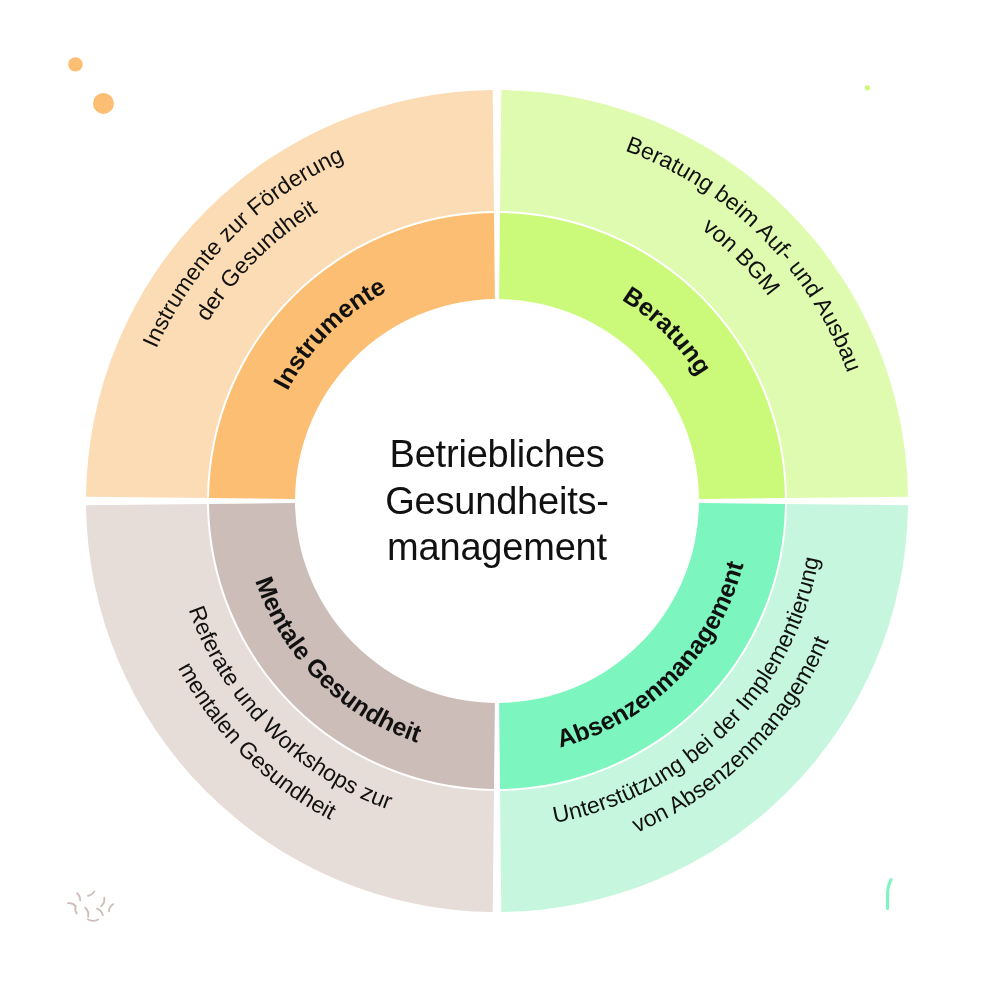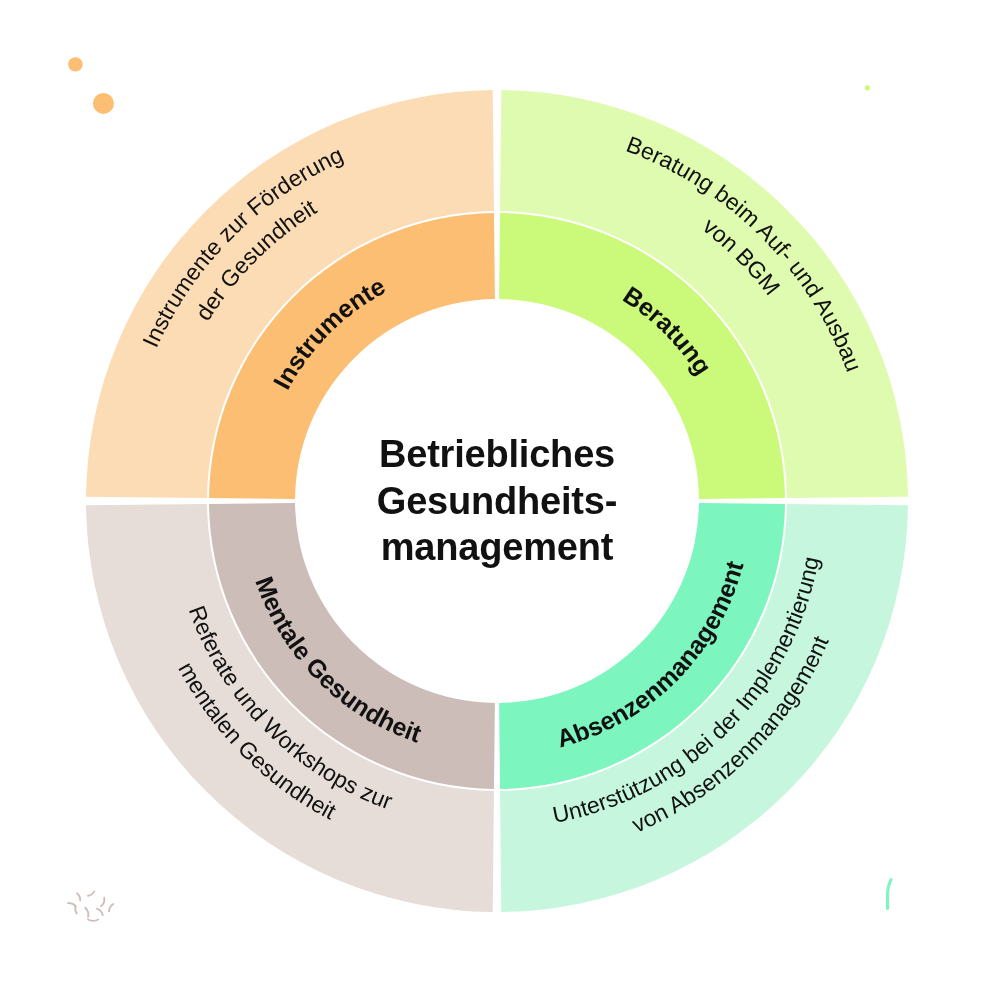"Betriebliches" .center-title span { font-weight: bold -> normal }
